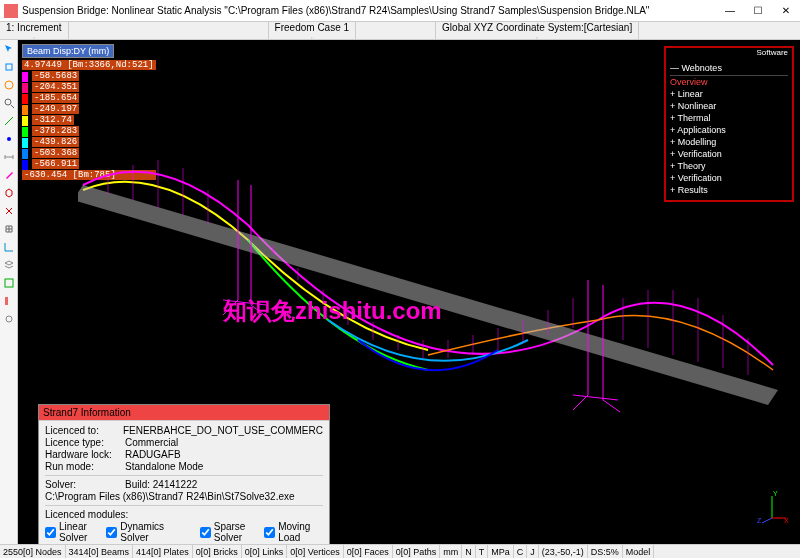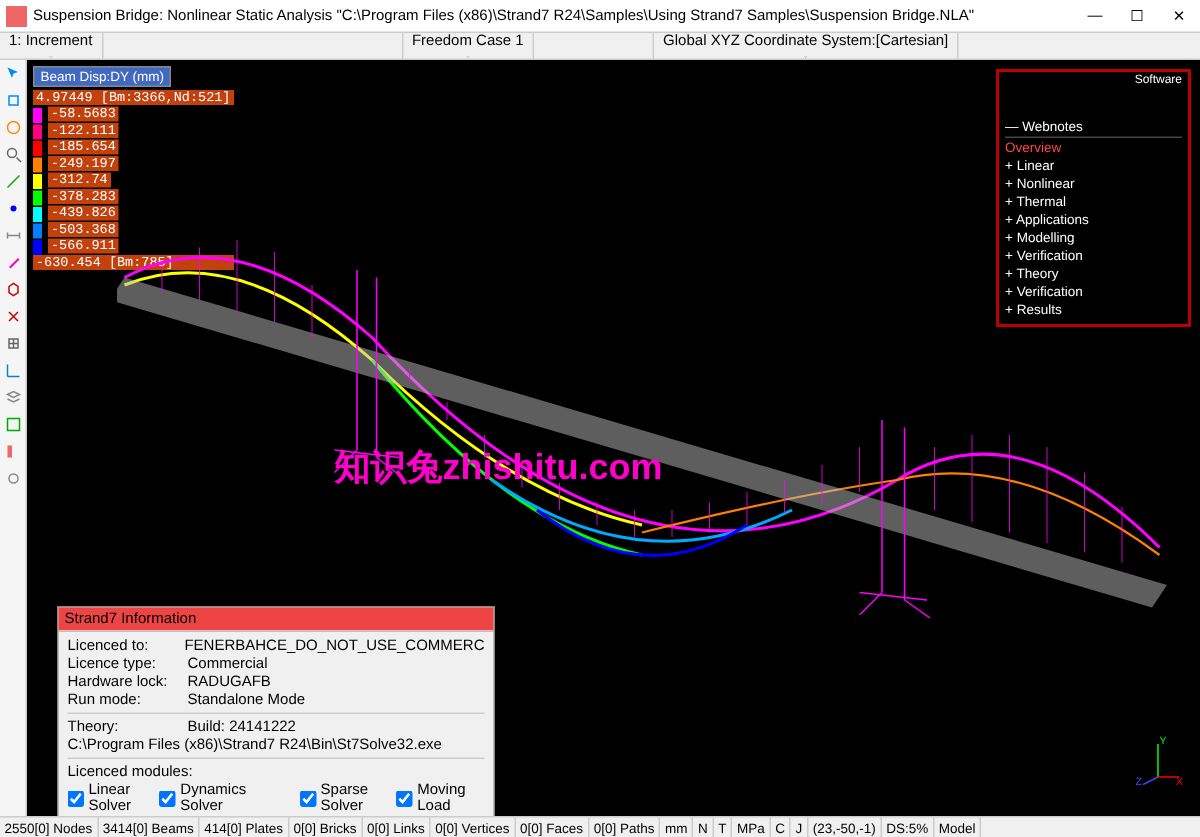"Software" div { margin-bottom: 20px -> 4px }
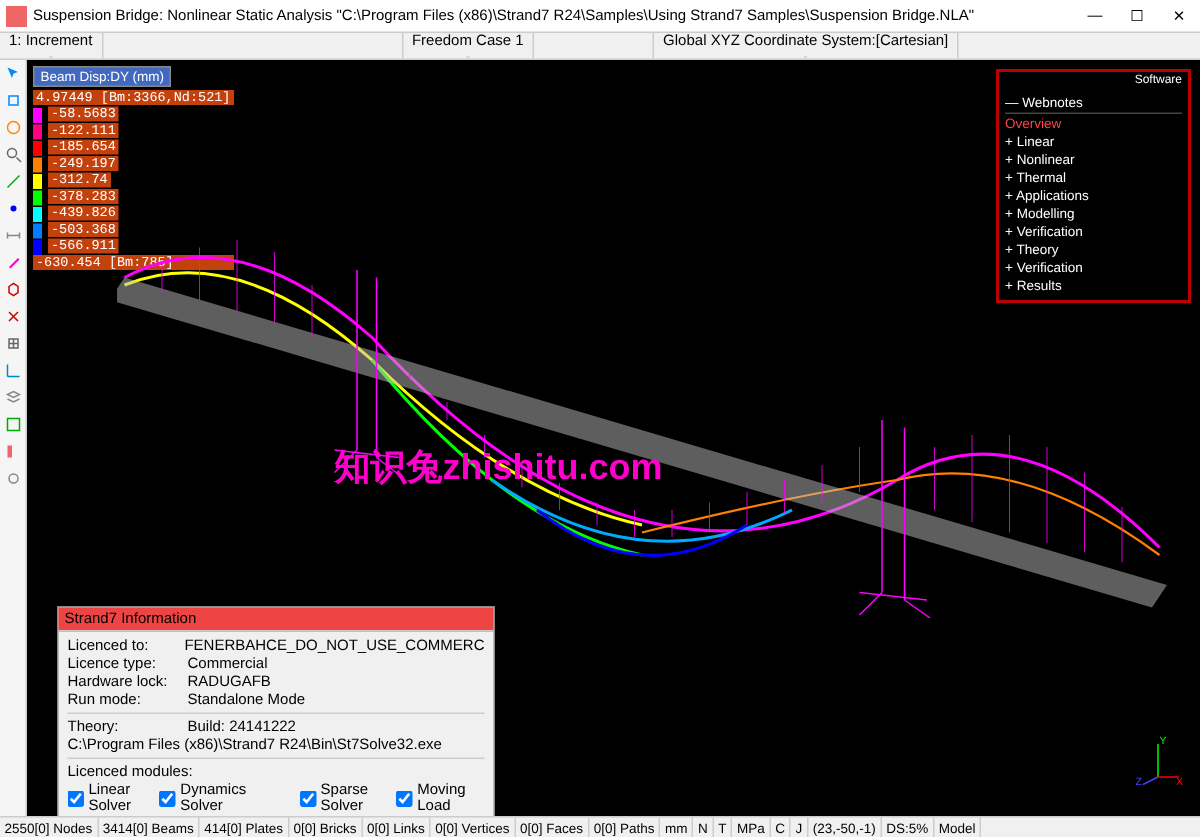"-122.111" span.val { text: -122.111 -> -204.351 }
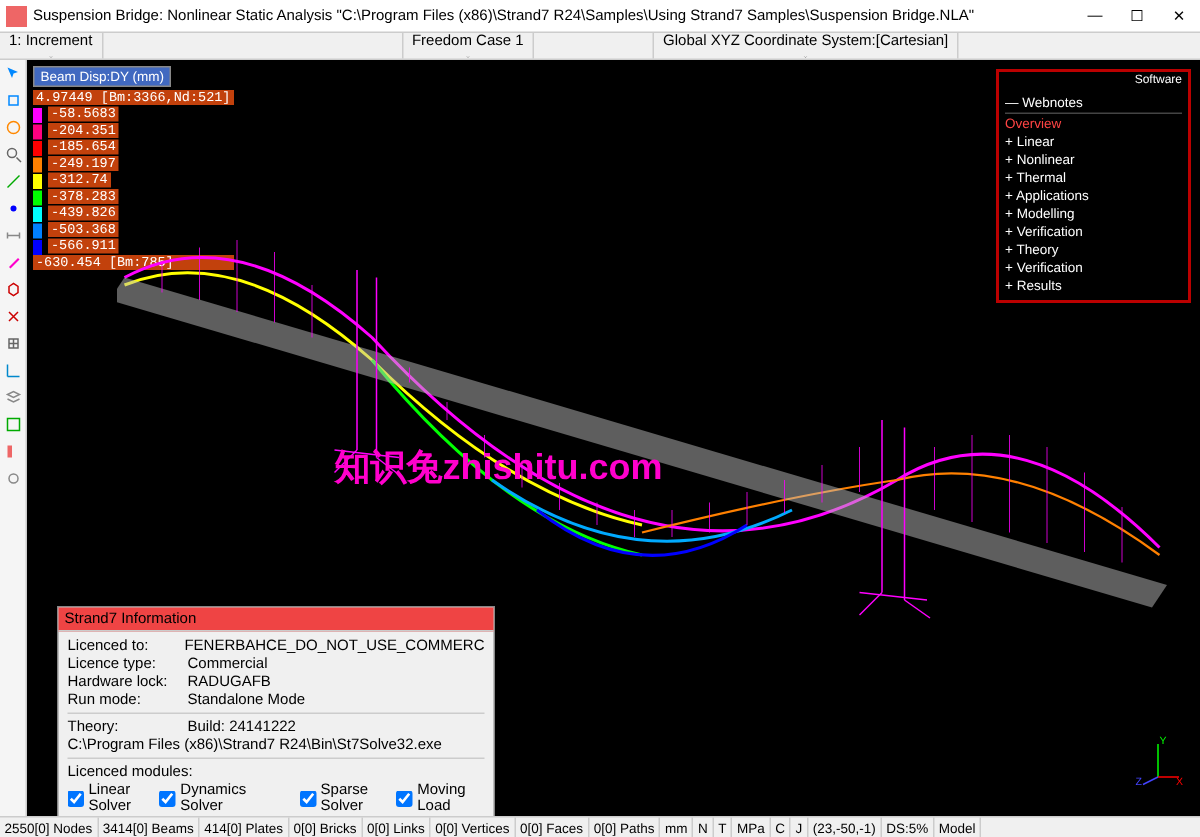"Theory:" span.lab { text: Theory -> Solver }
